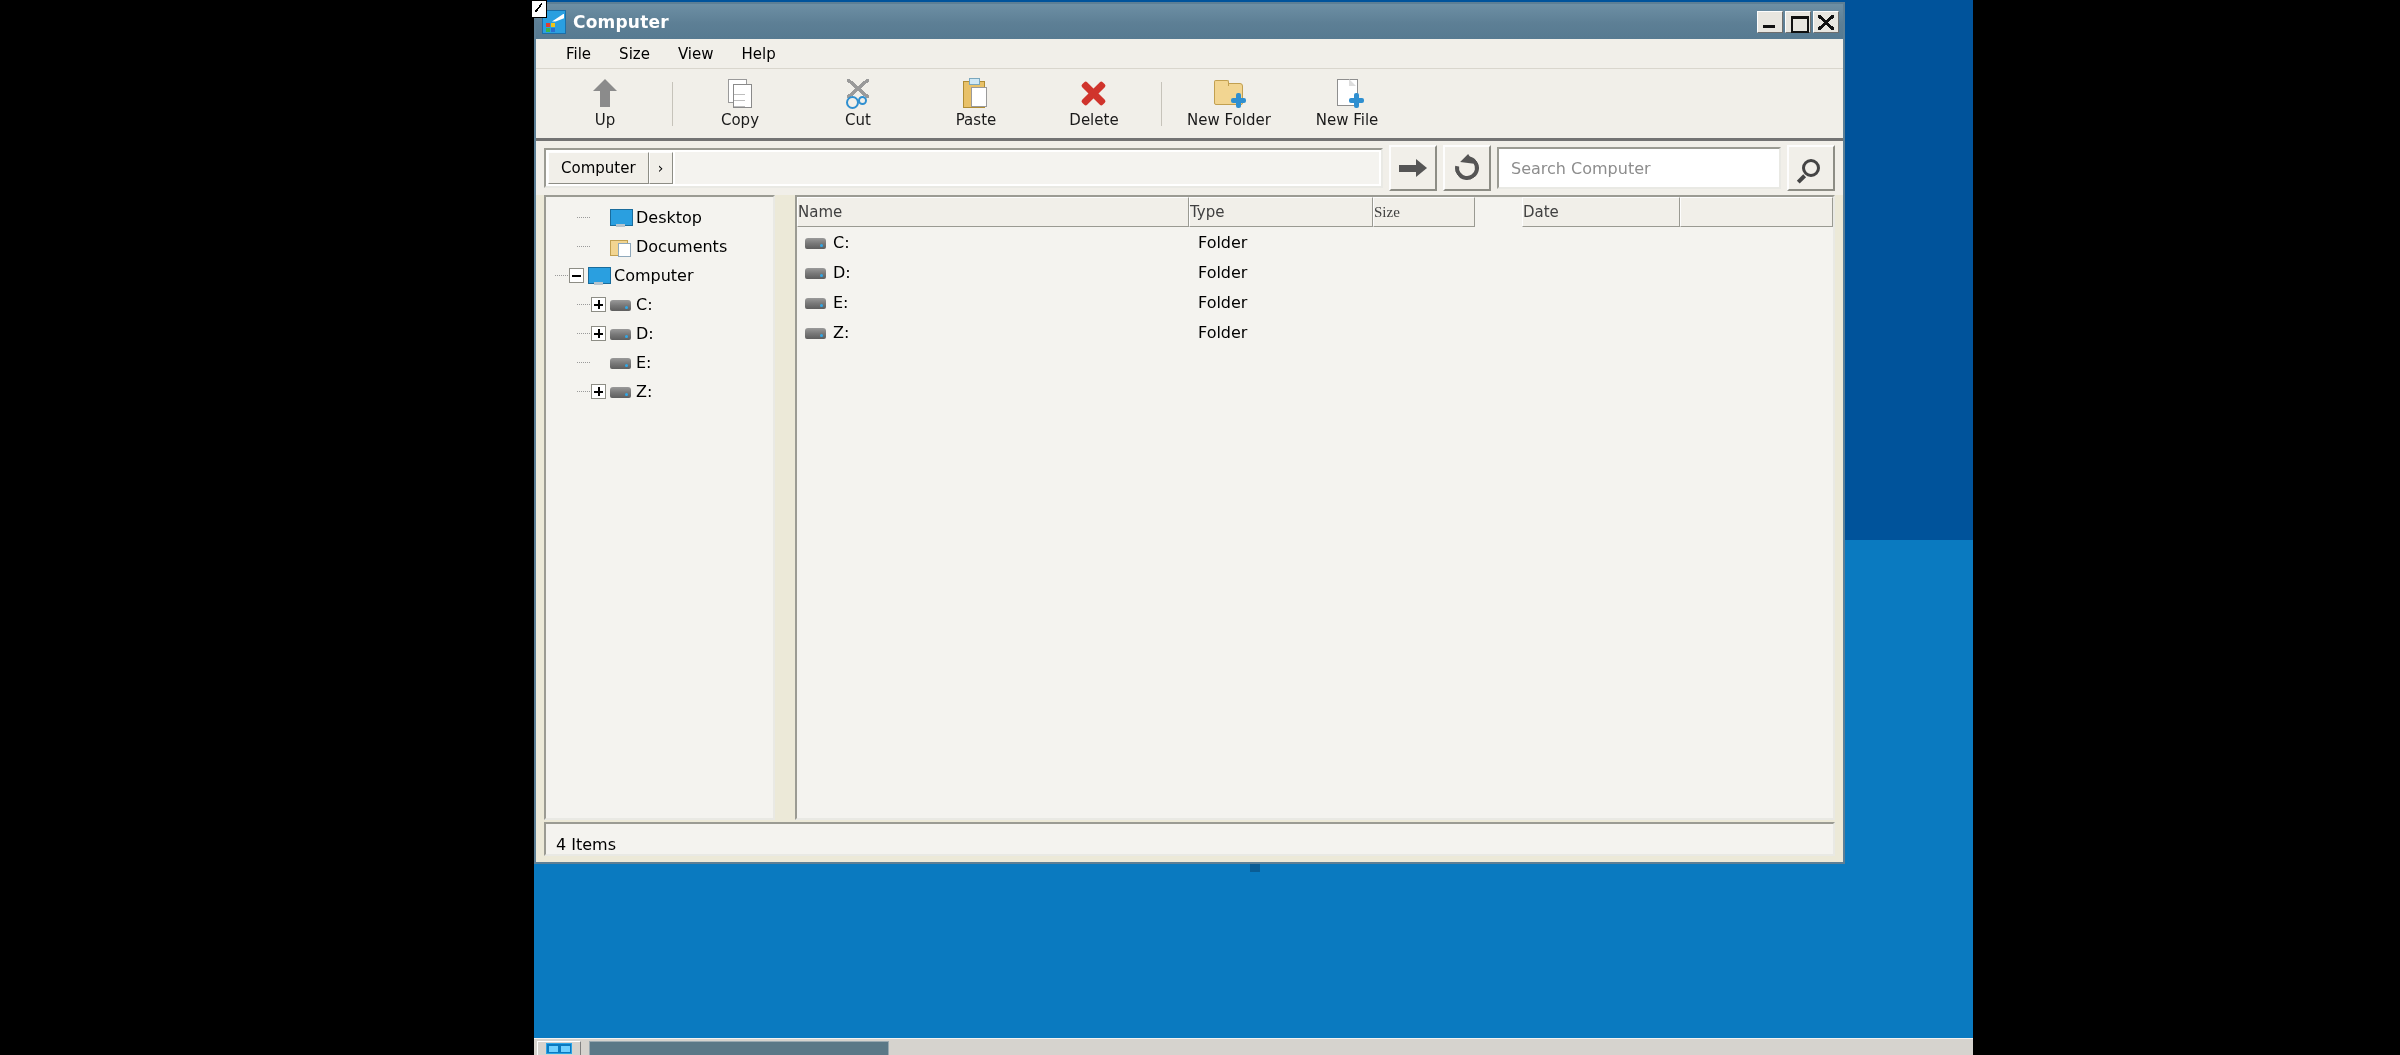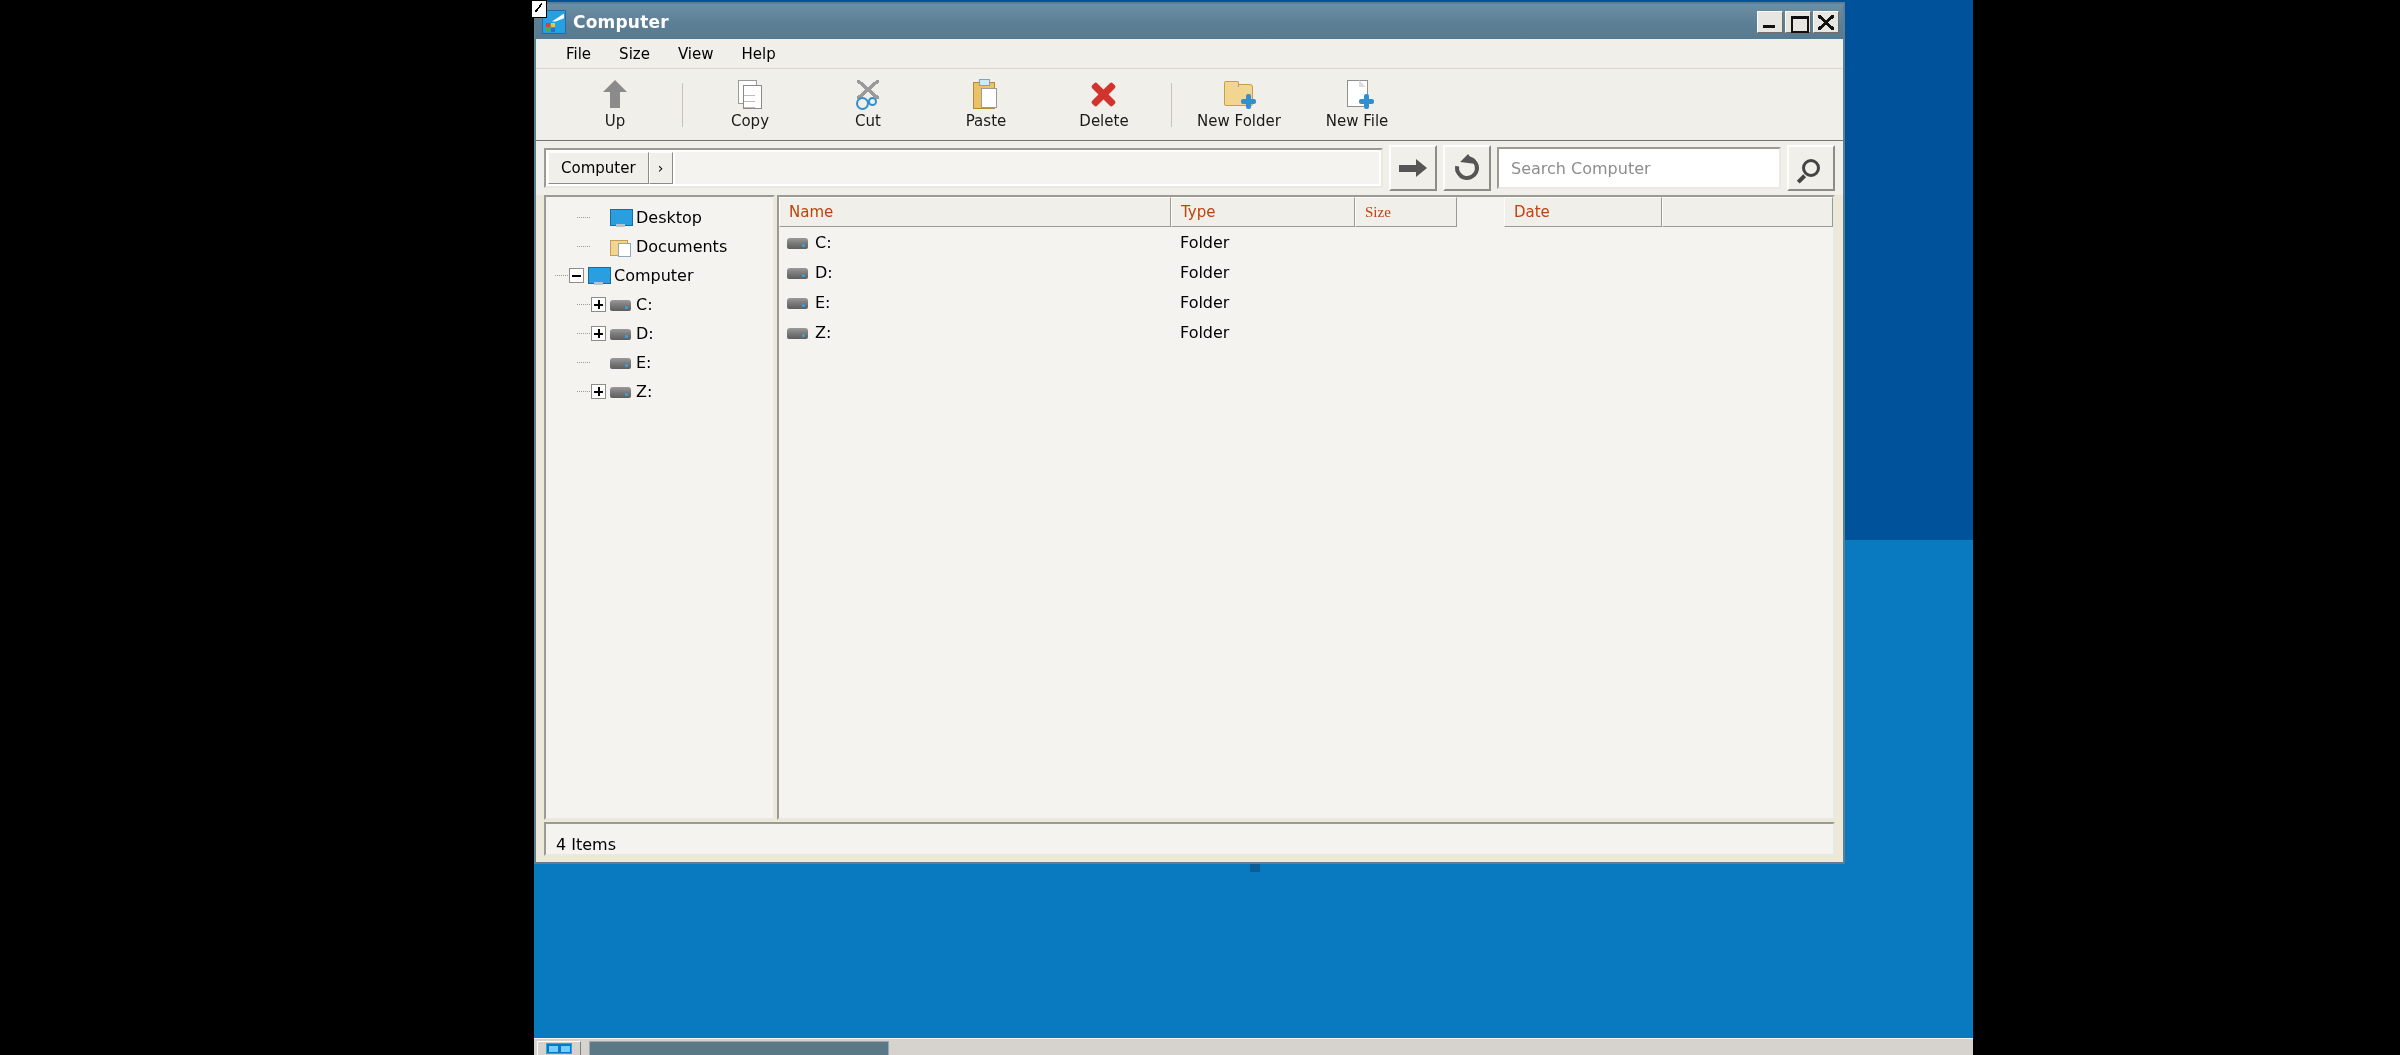"Up" #toolbar { border-bottom: 1px solid #737373 -> 3px solid #737373; padding: 0 20px -> 0 10px }
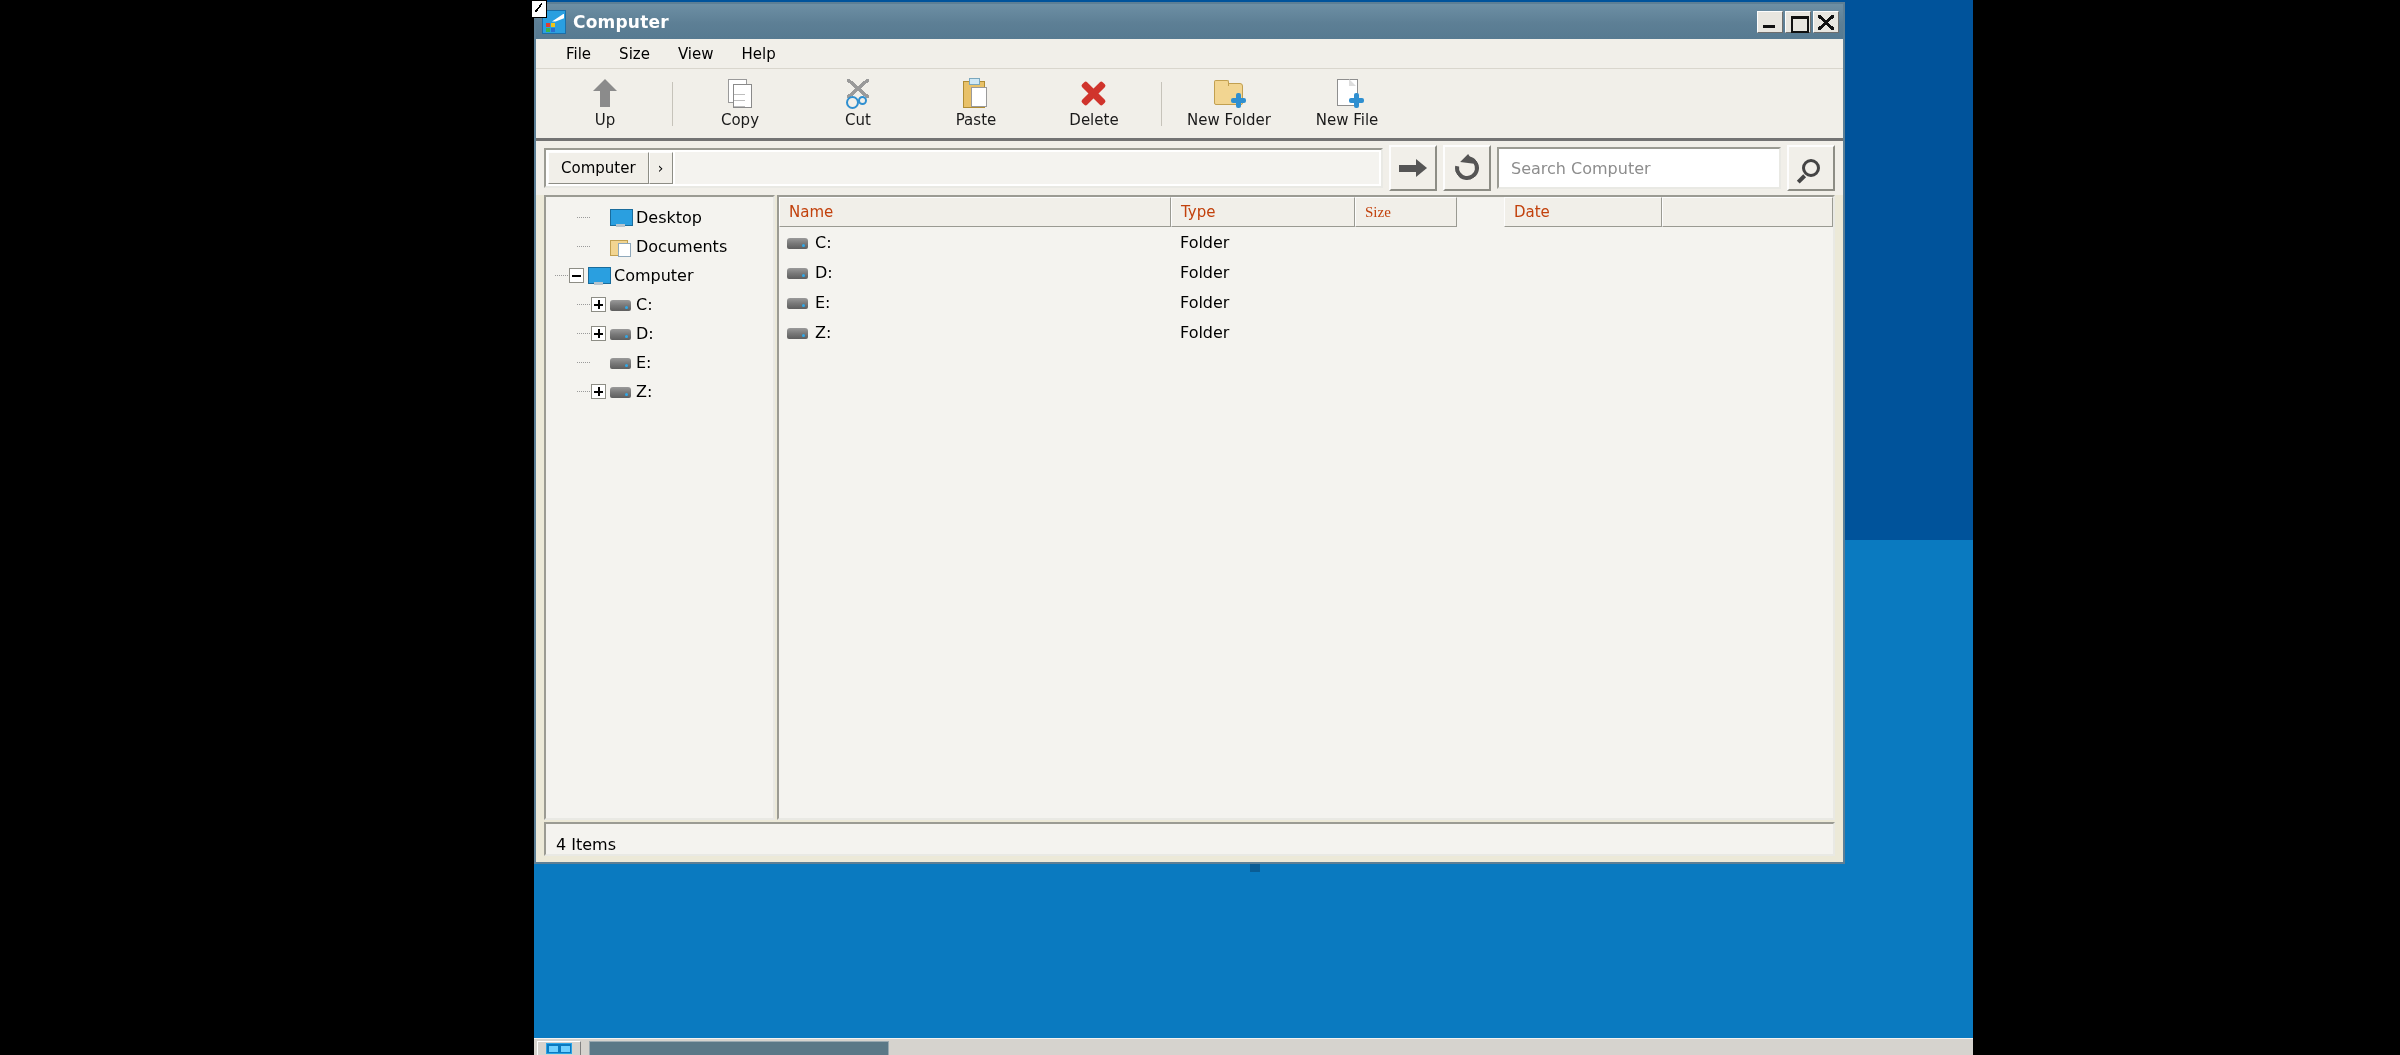"Desktop" #panes { gap: 2px -> 20px }
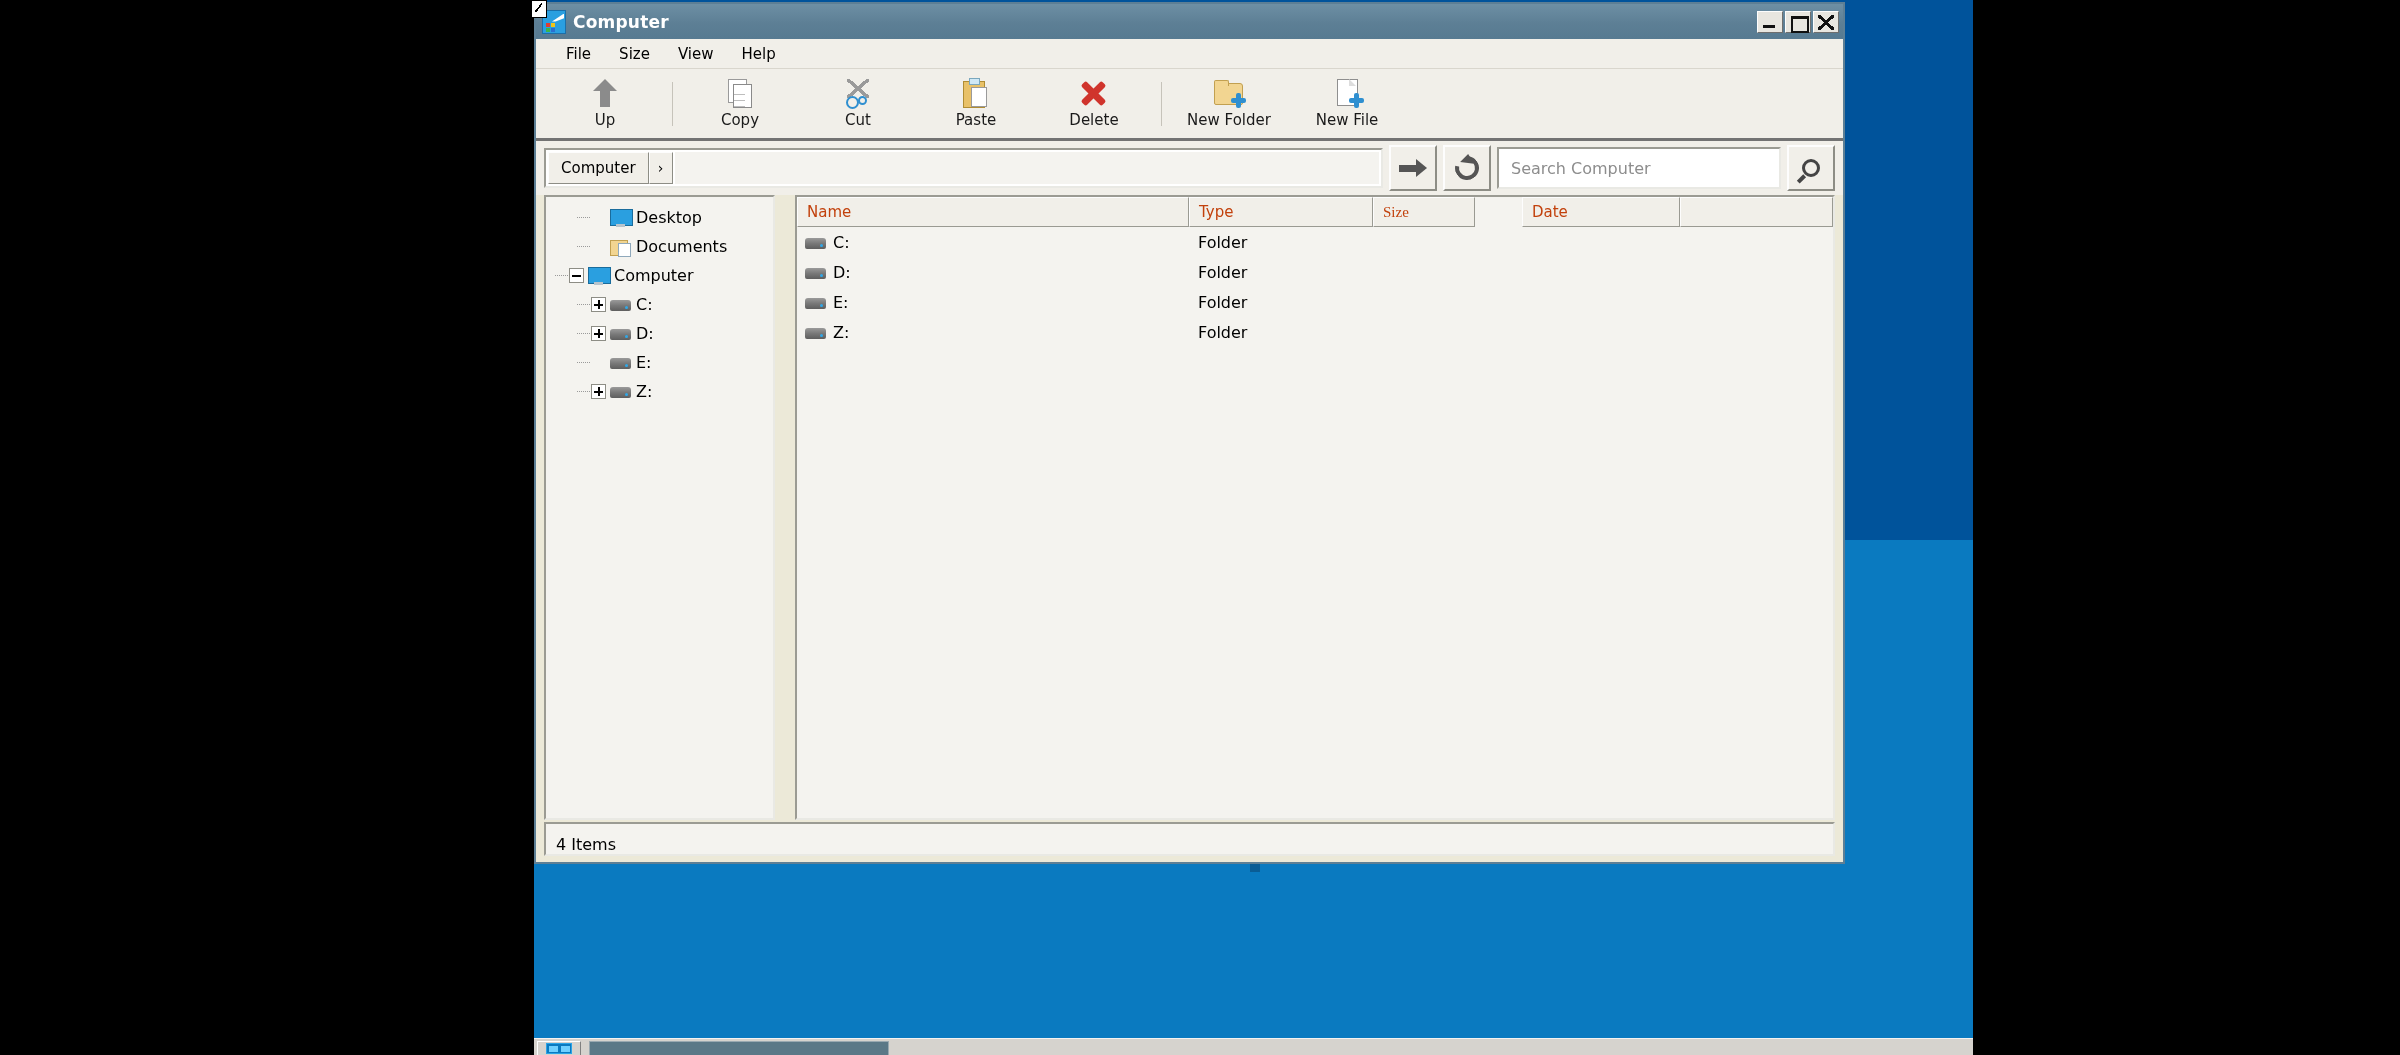"Name" .hcell { color: #c2410c -> #404040; padding-left: 9px -> none }
